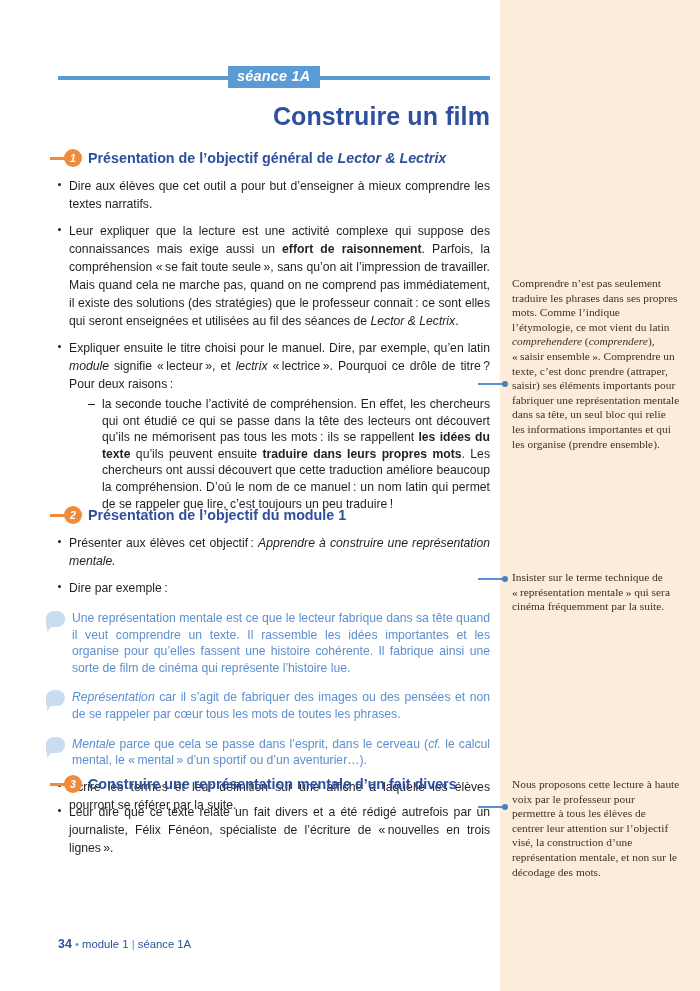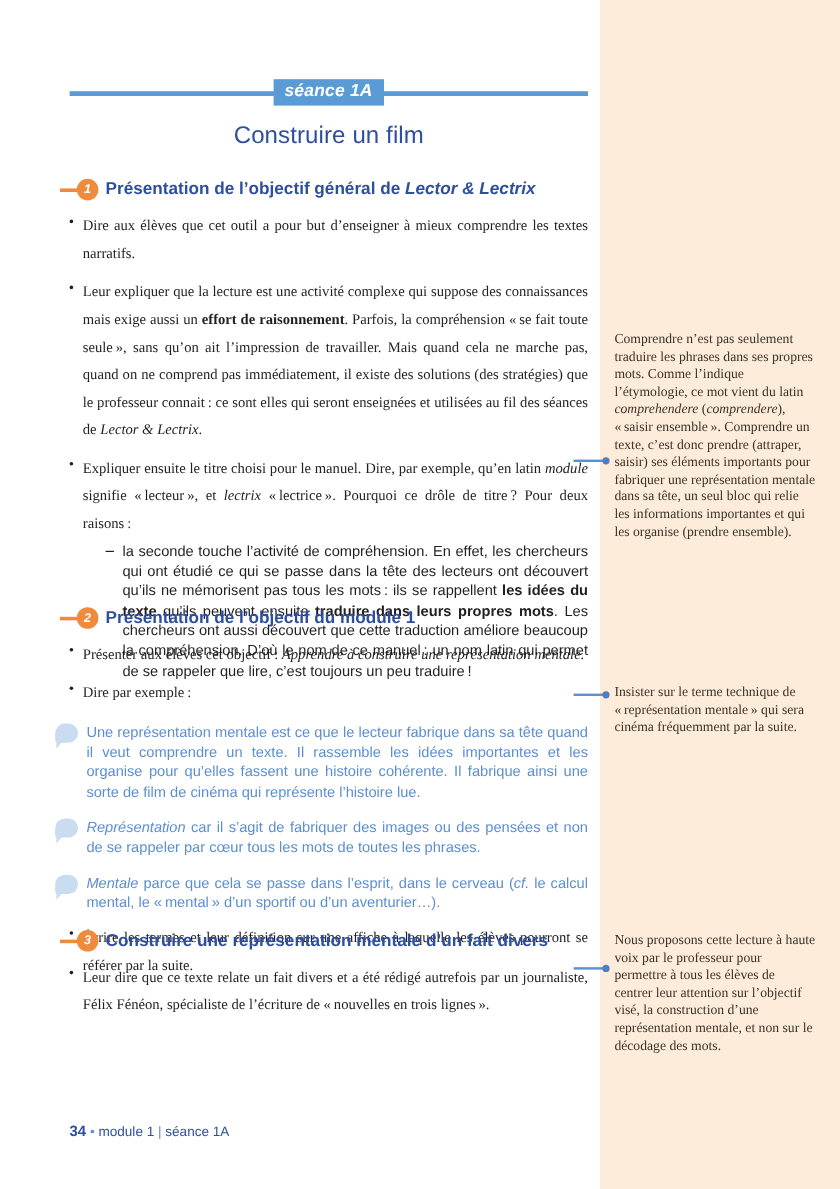"Construire un film" #doc-title { font-size: 20px -> 25px; font-weight: normal -> bold; text-align: center -> right }
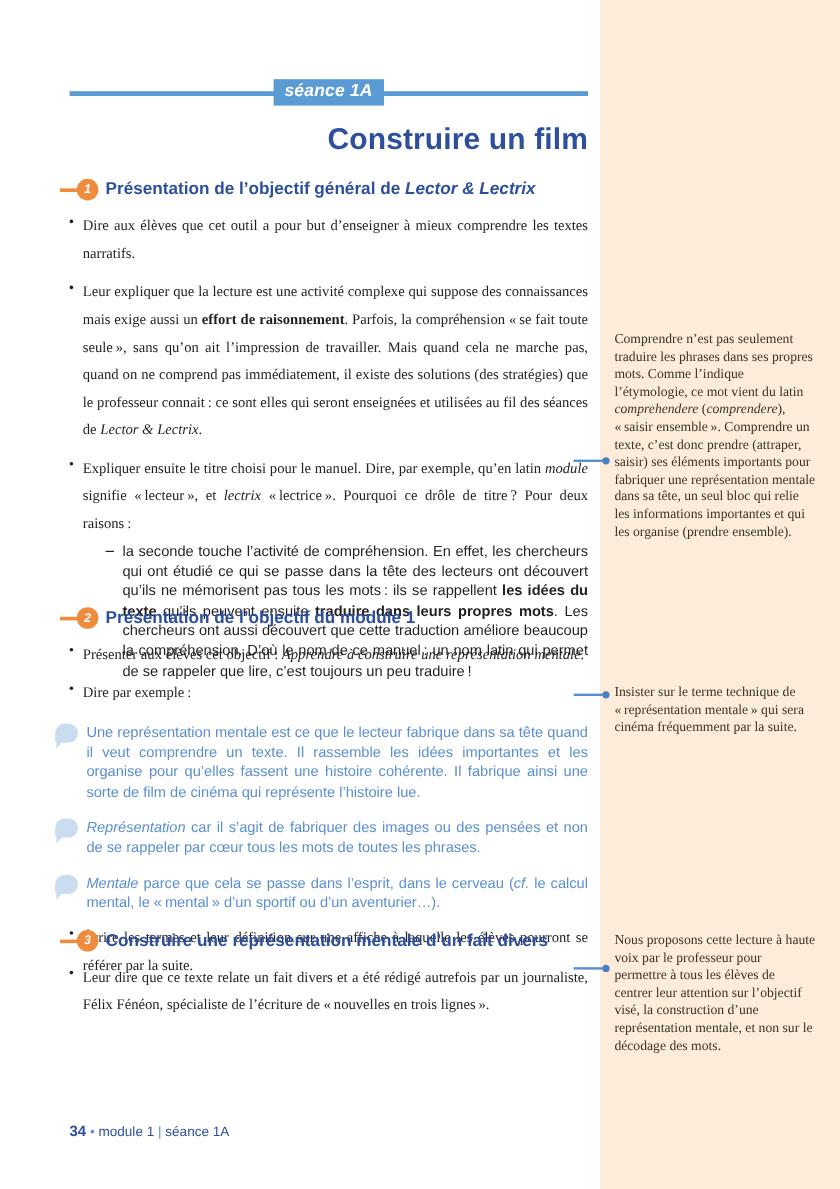"Dire aux élèves que cet" .para { font-family: Liberation Serif, serif -> none; line-height: 23px -> 18px }
